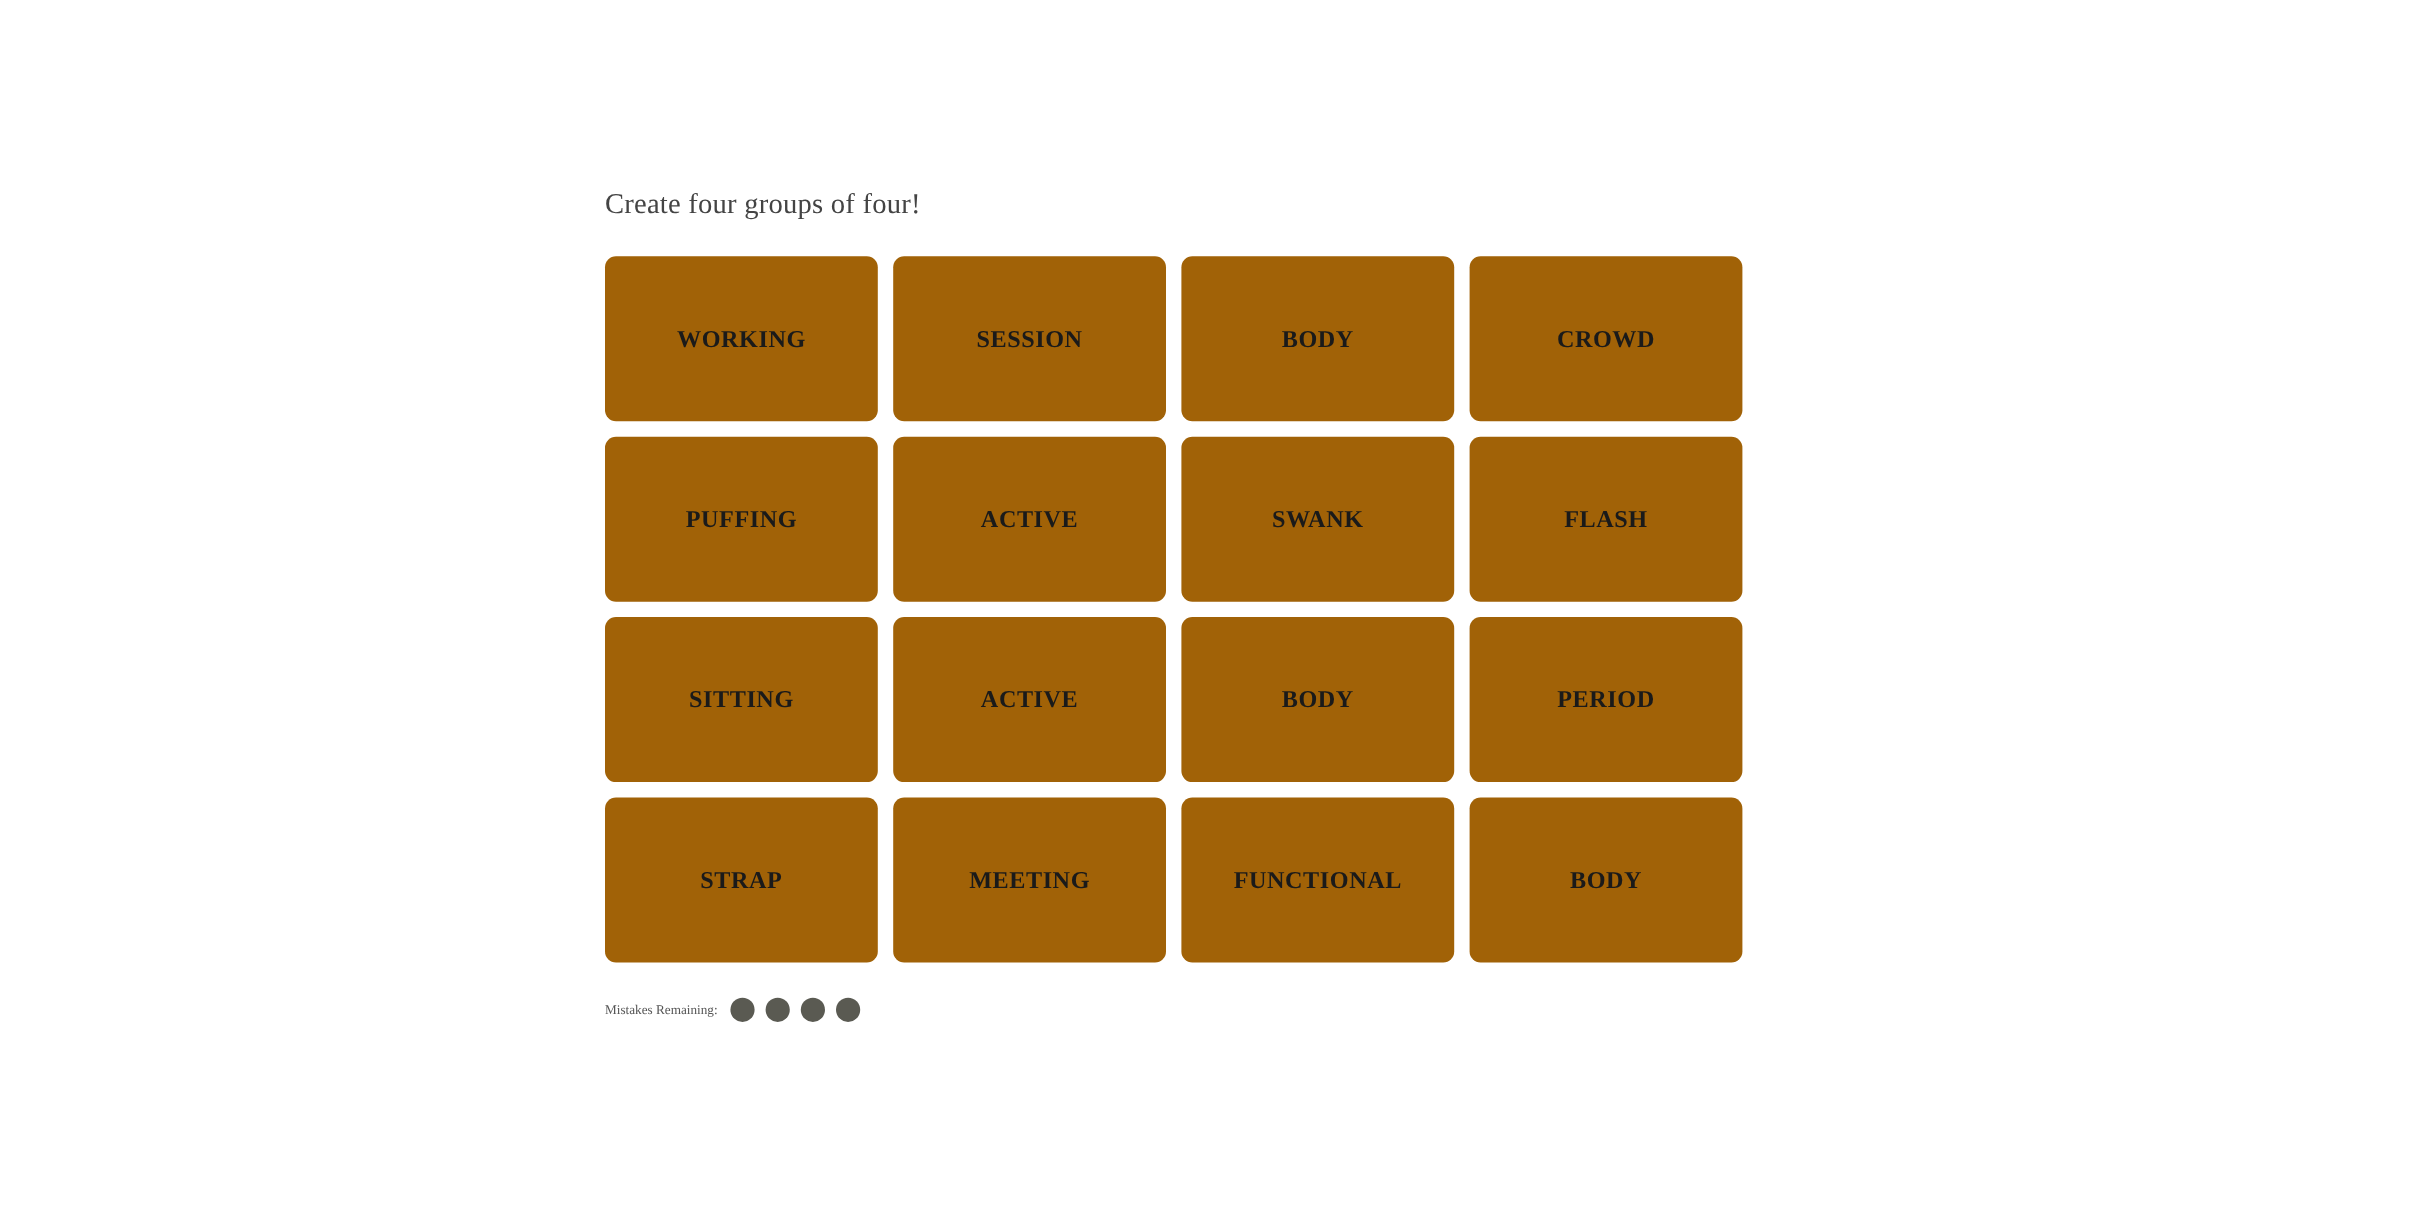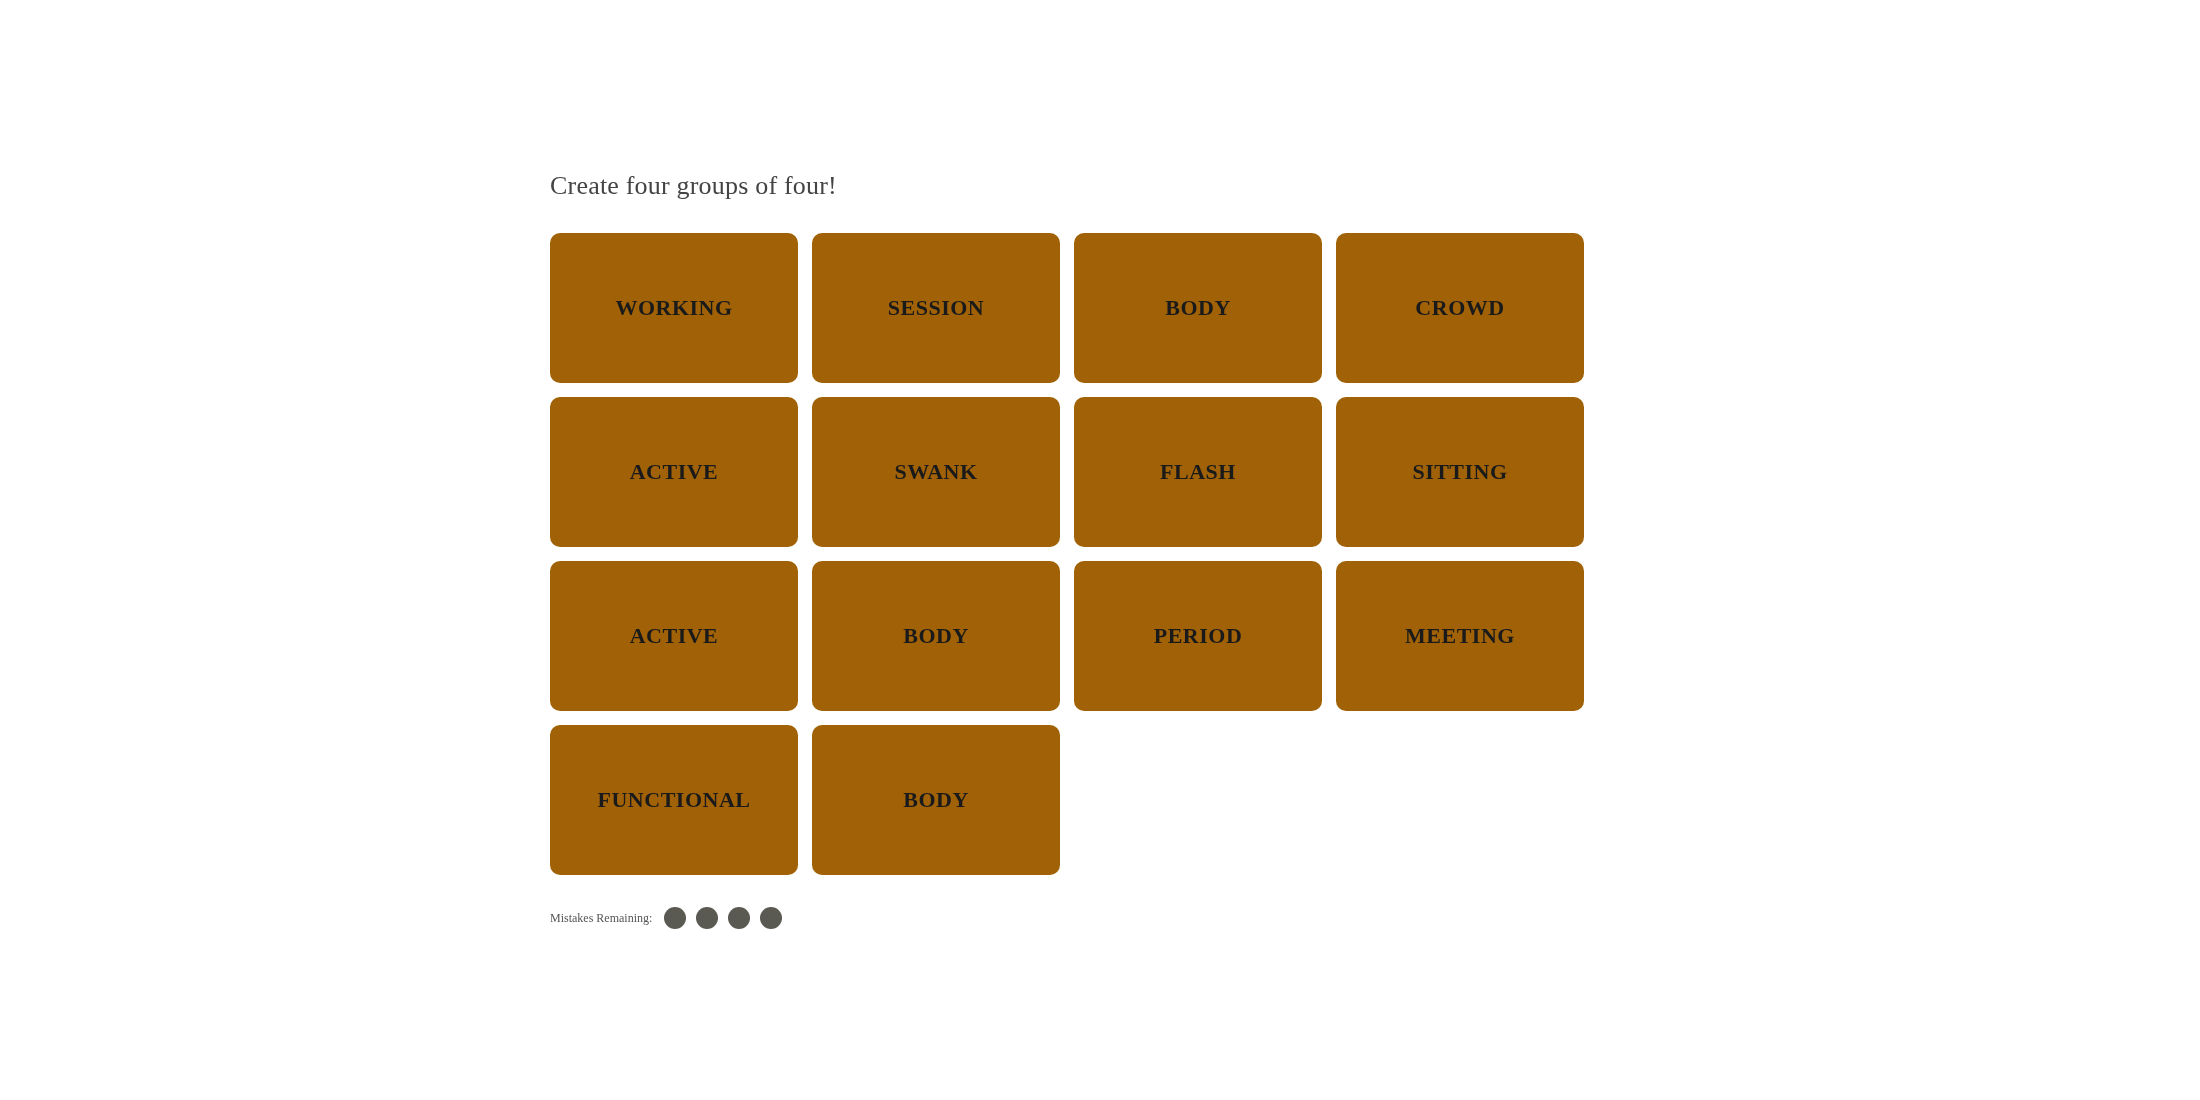"PUFFING" div.tile { html: none -> <div> <span>PUFFING</span> </div> }
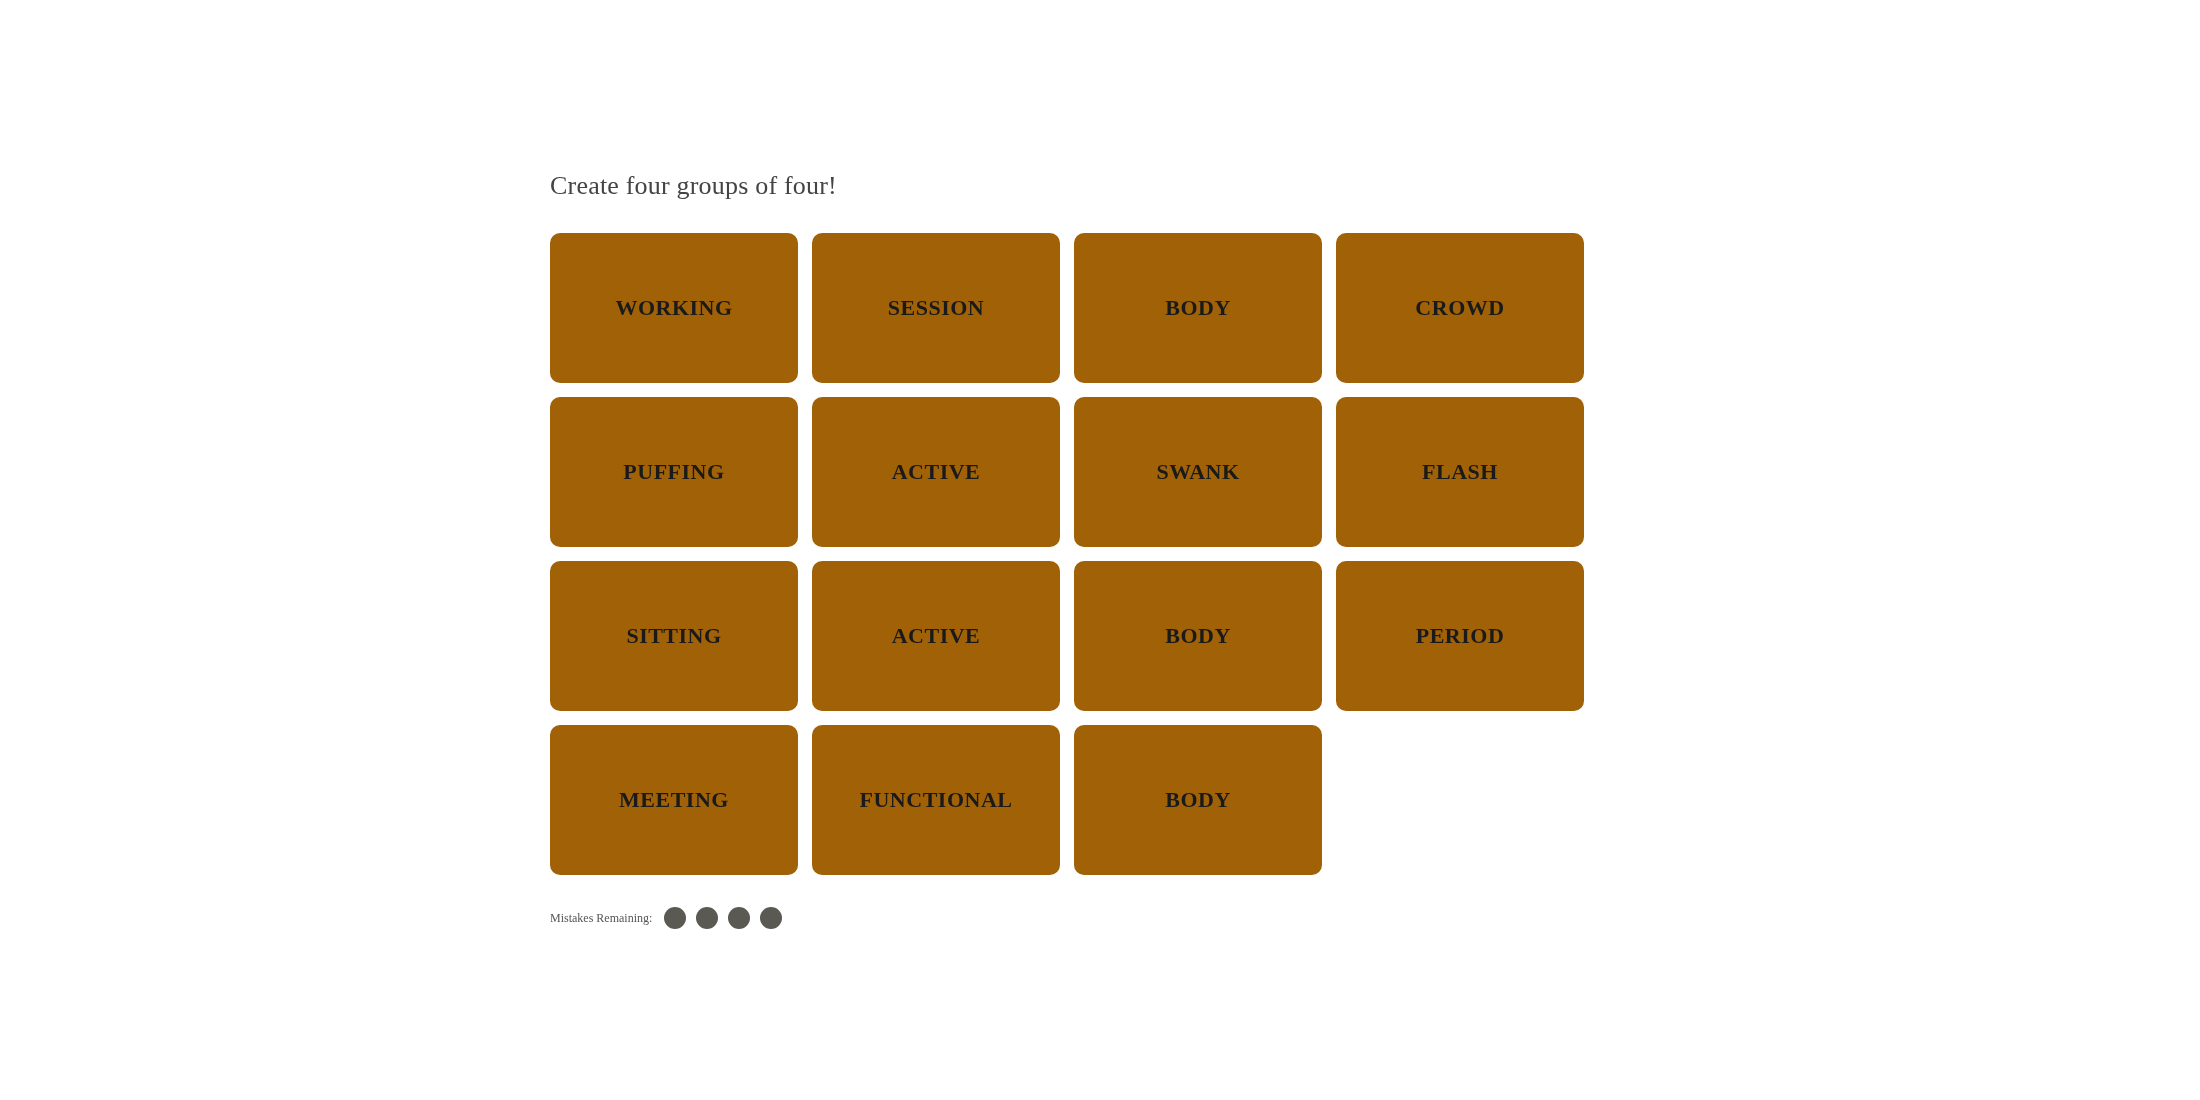"STRAP" div.tile { html: none -> <div> <span>STRAP</span> </div> }
